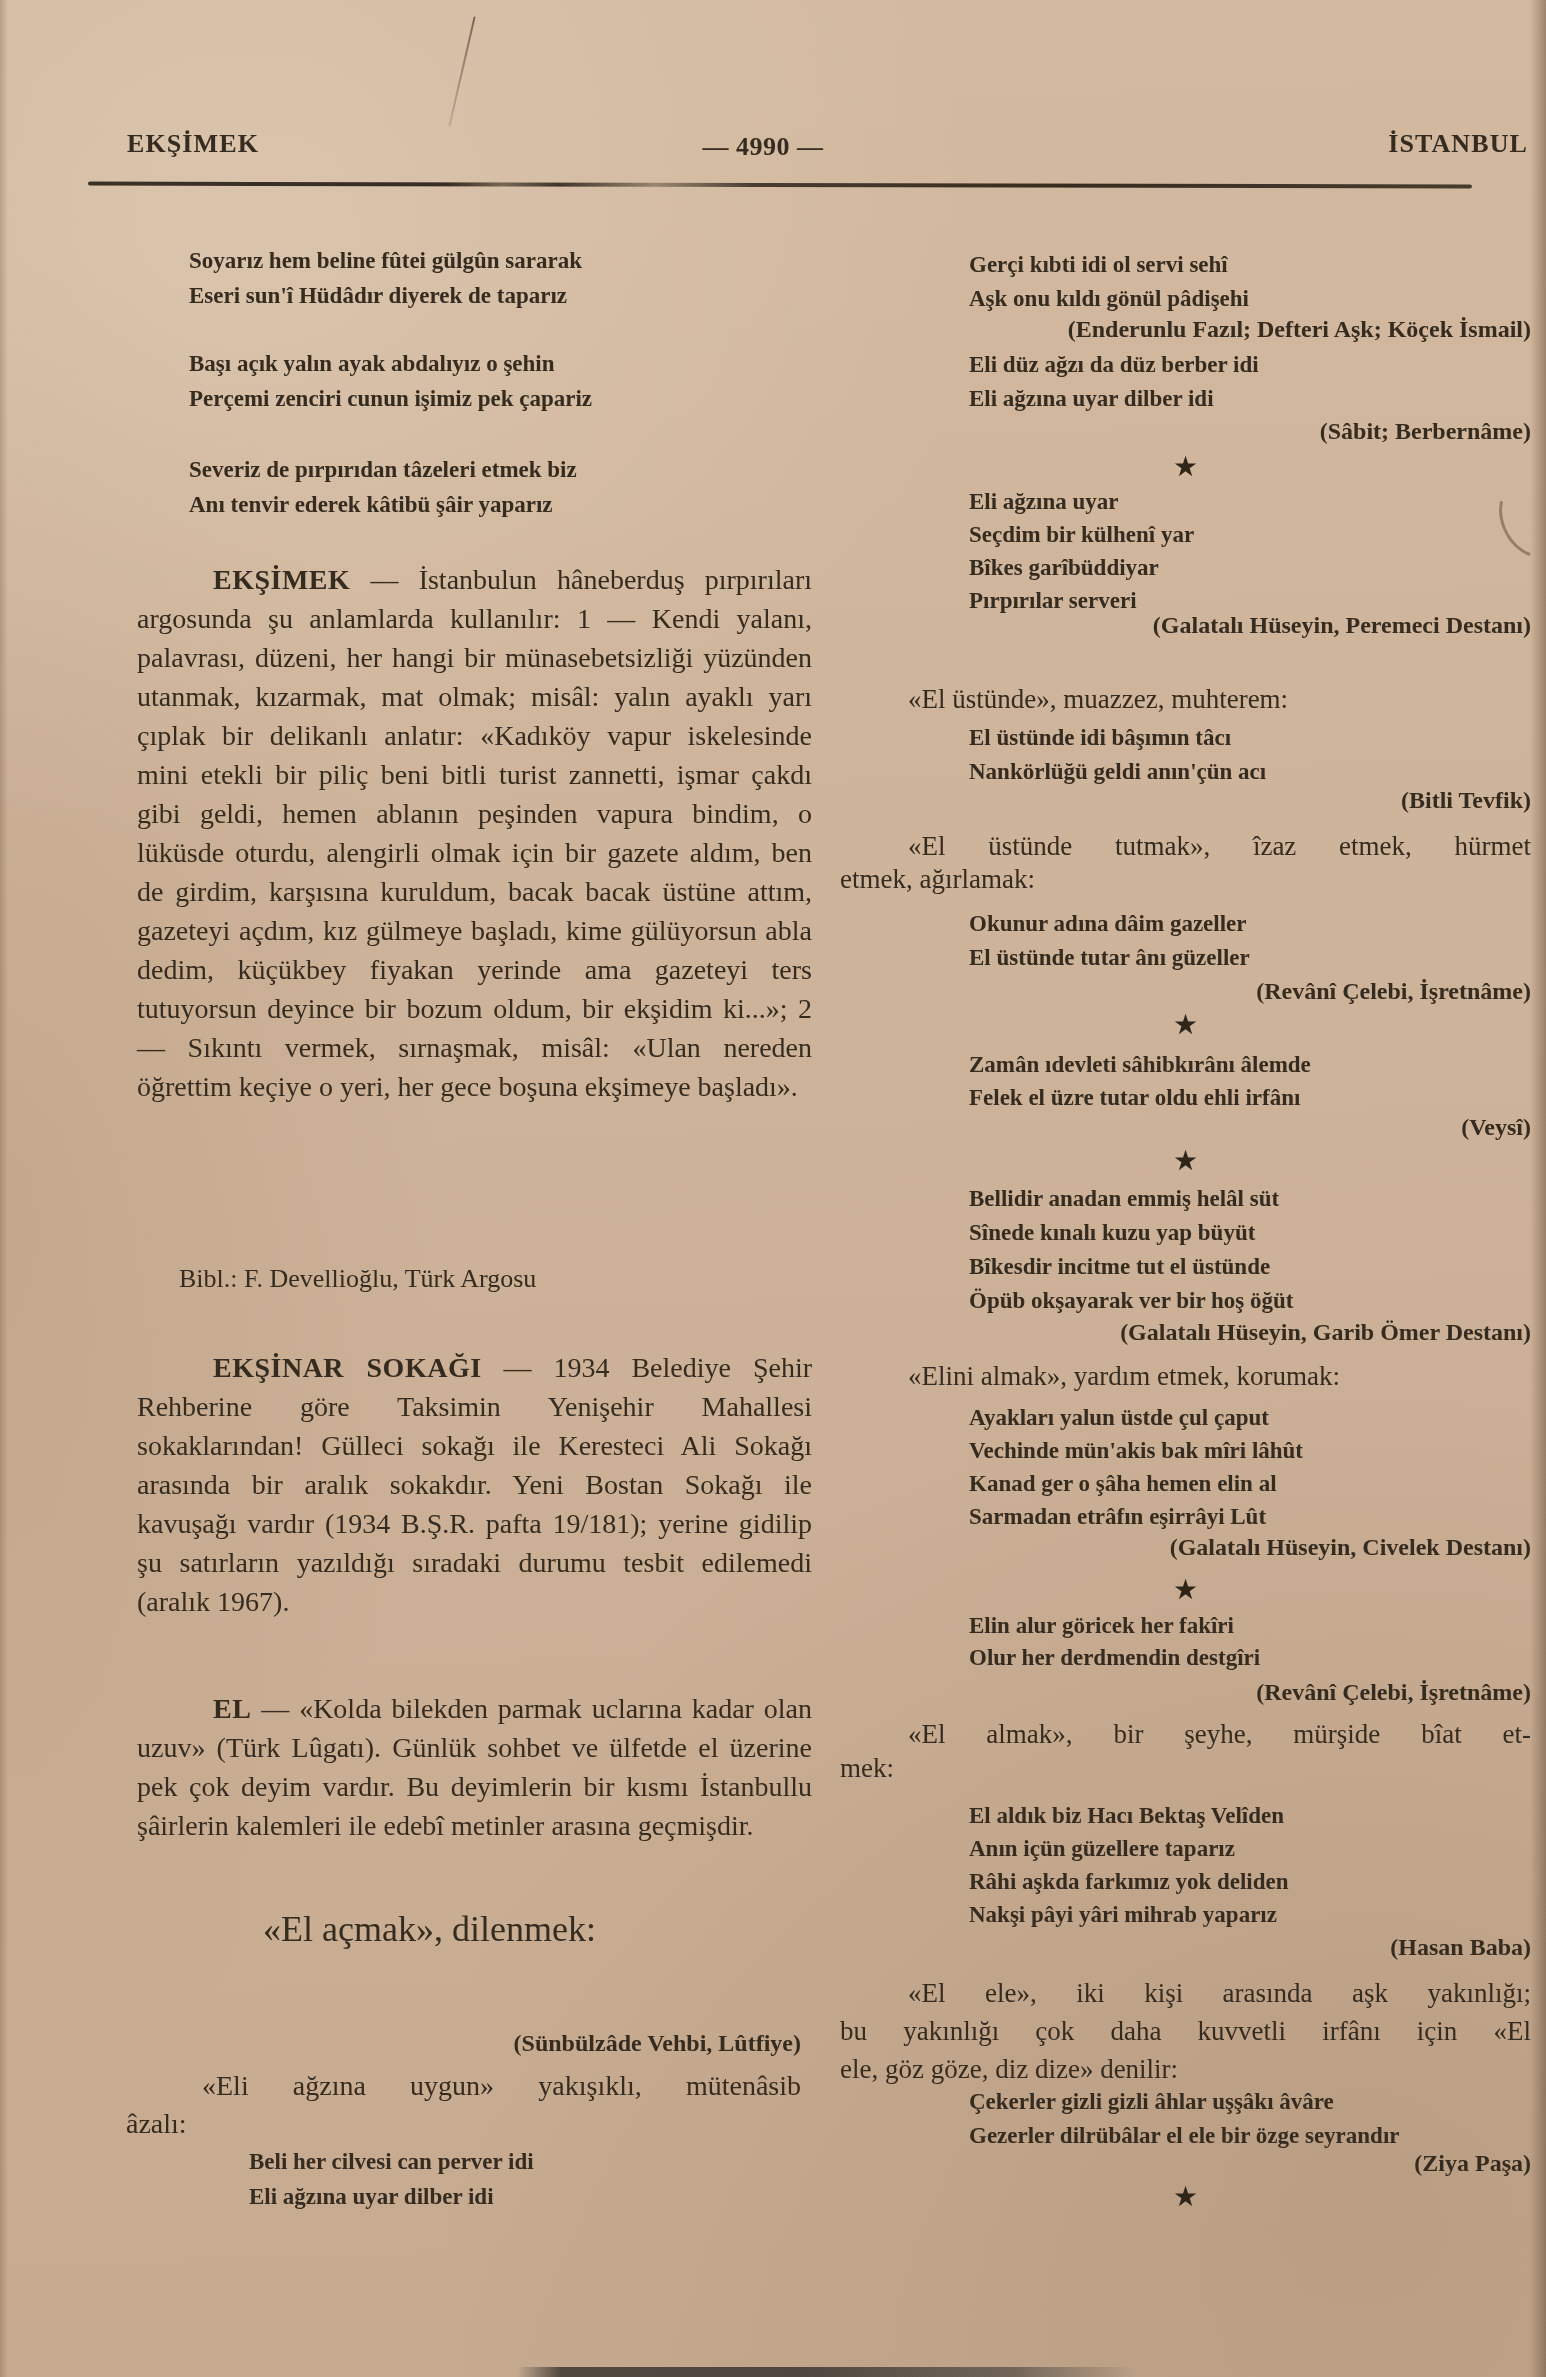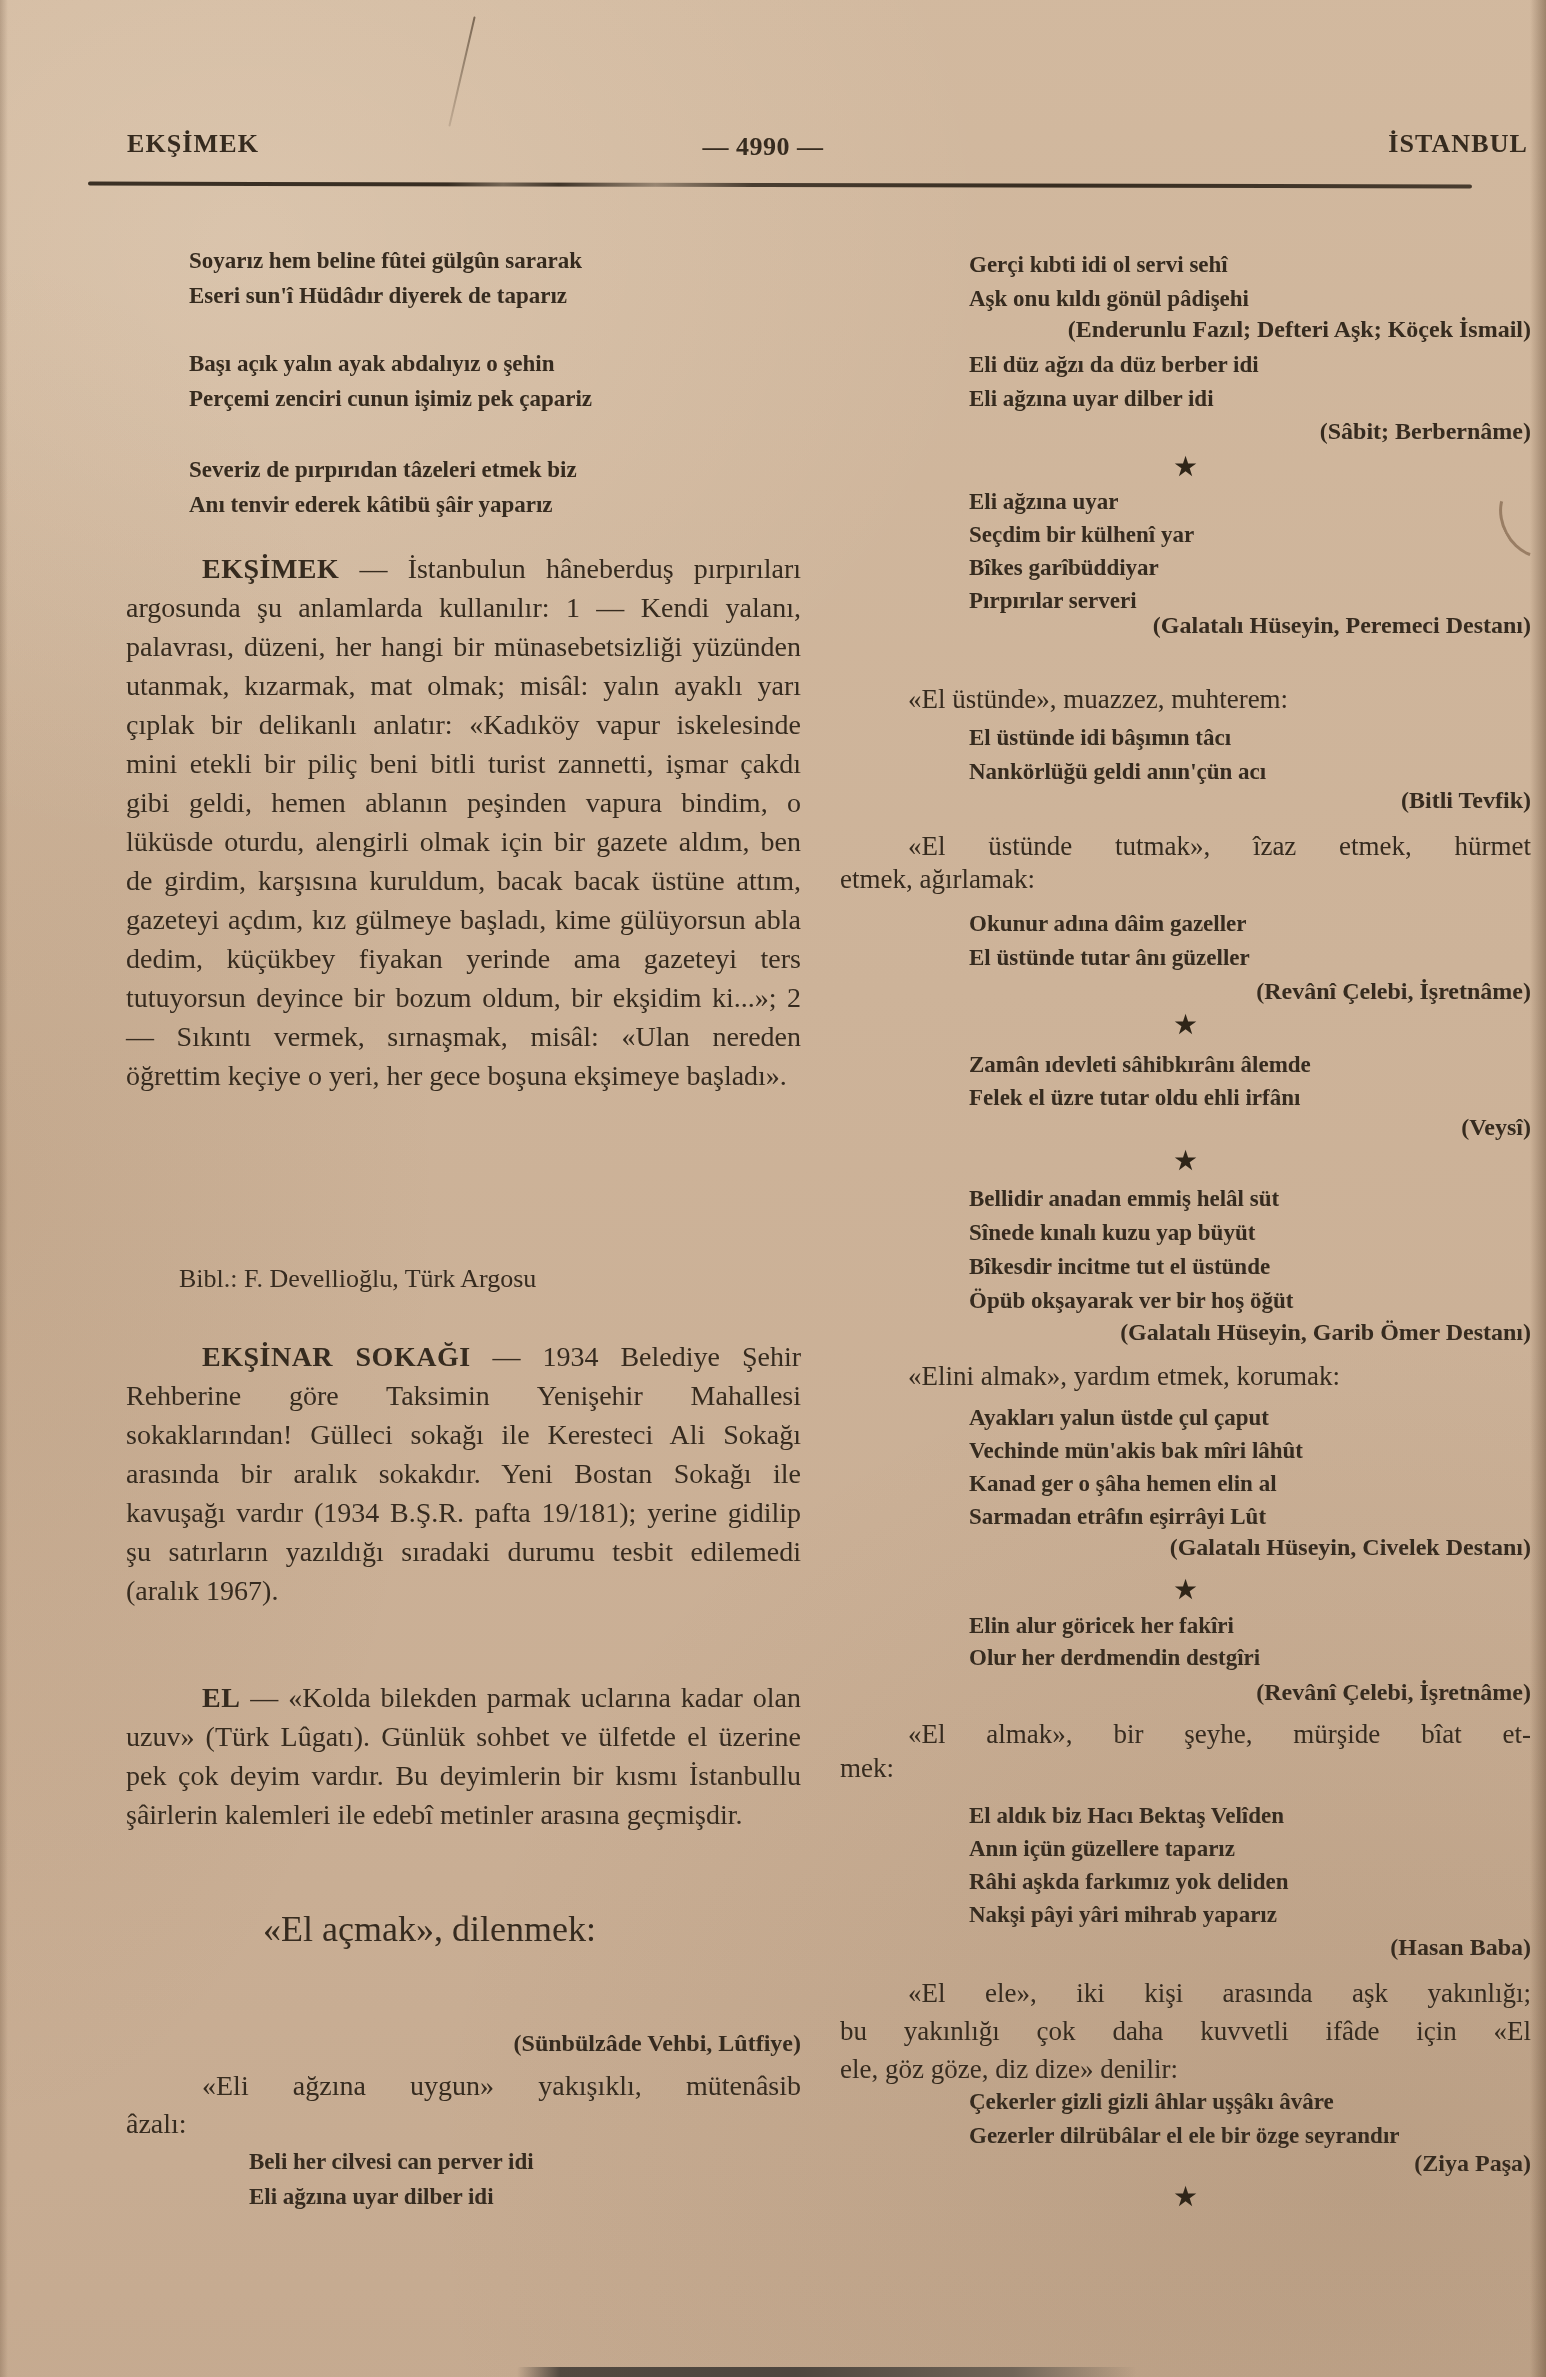"EKŞİMEK — İstanbulun hâneberduş" .par { margin: 0 -> 11px }
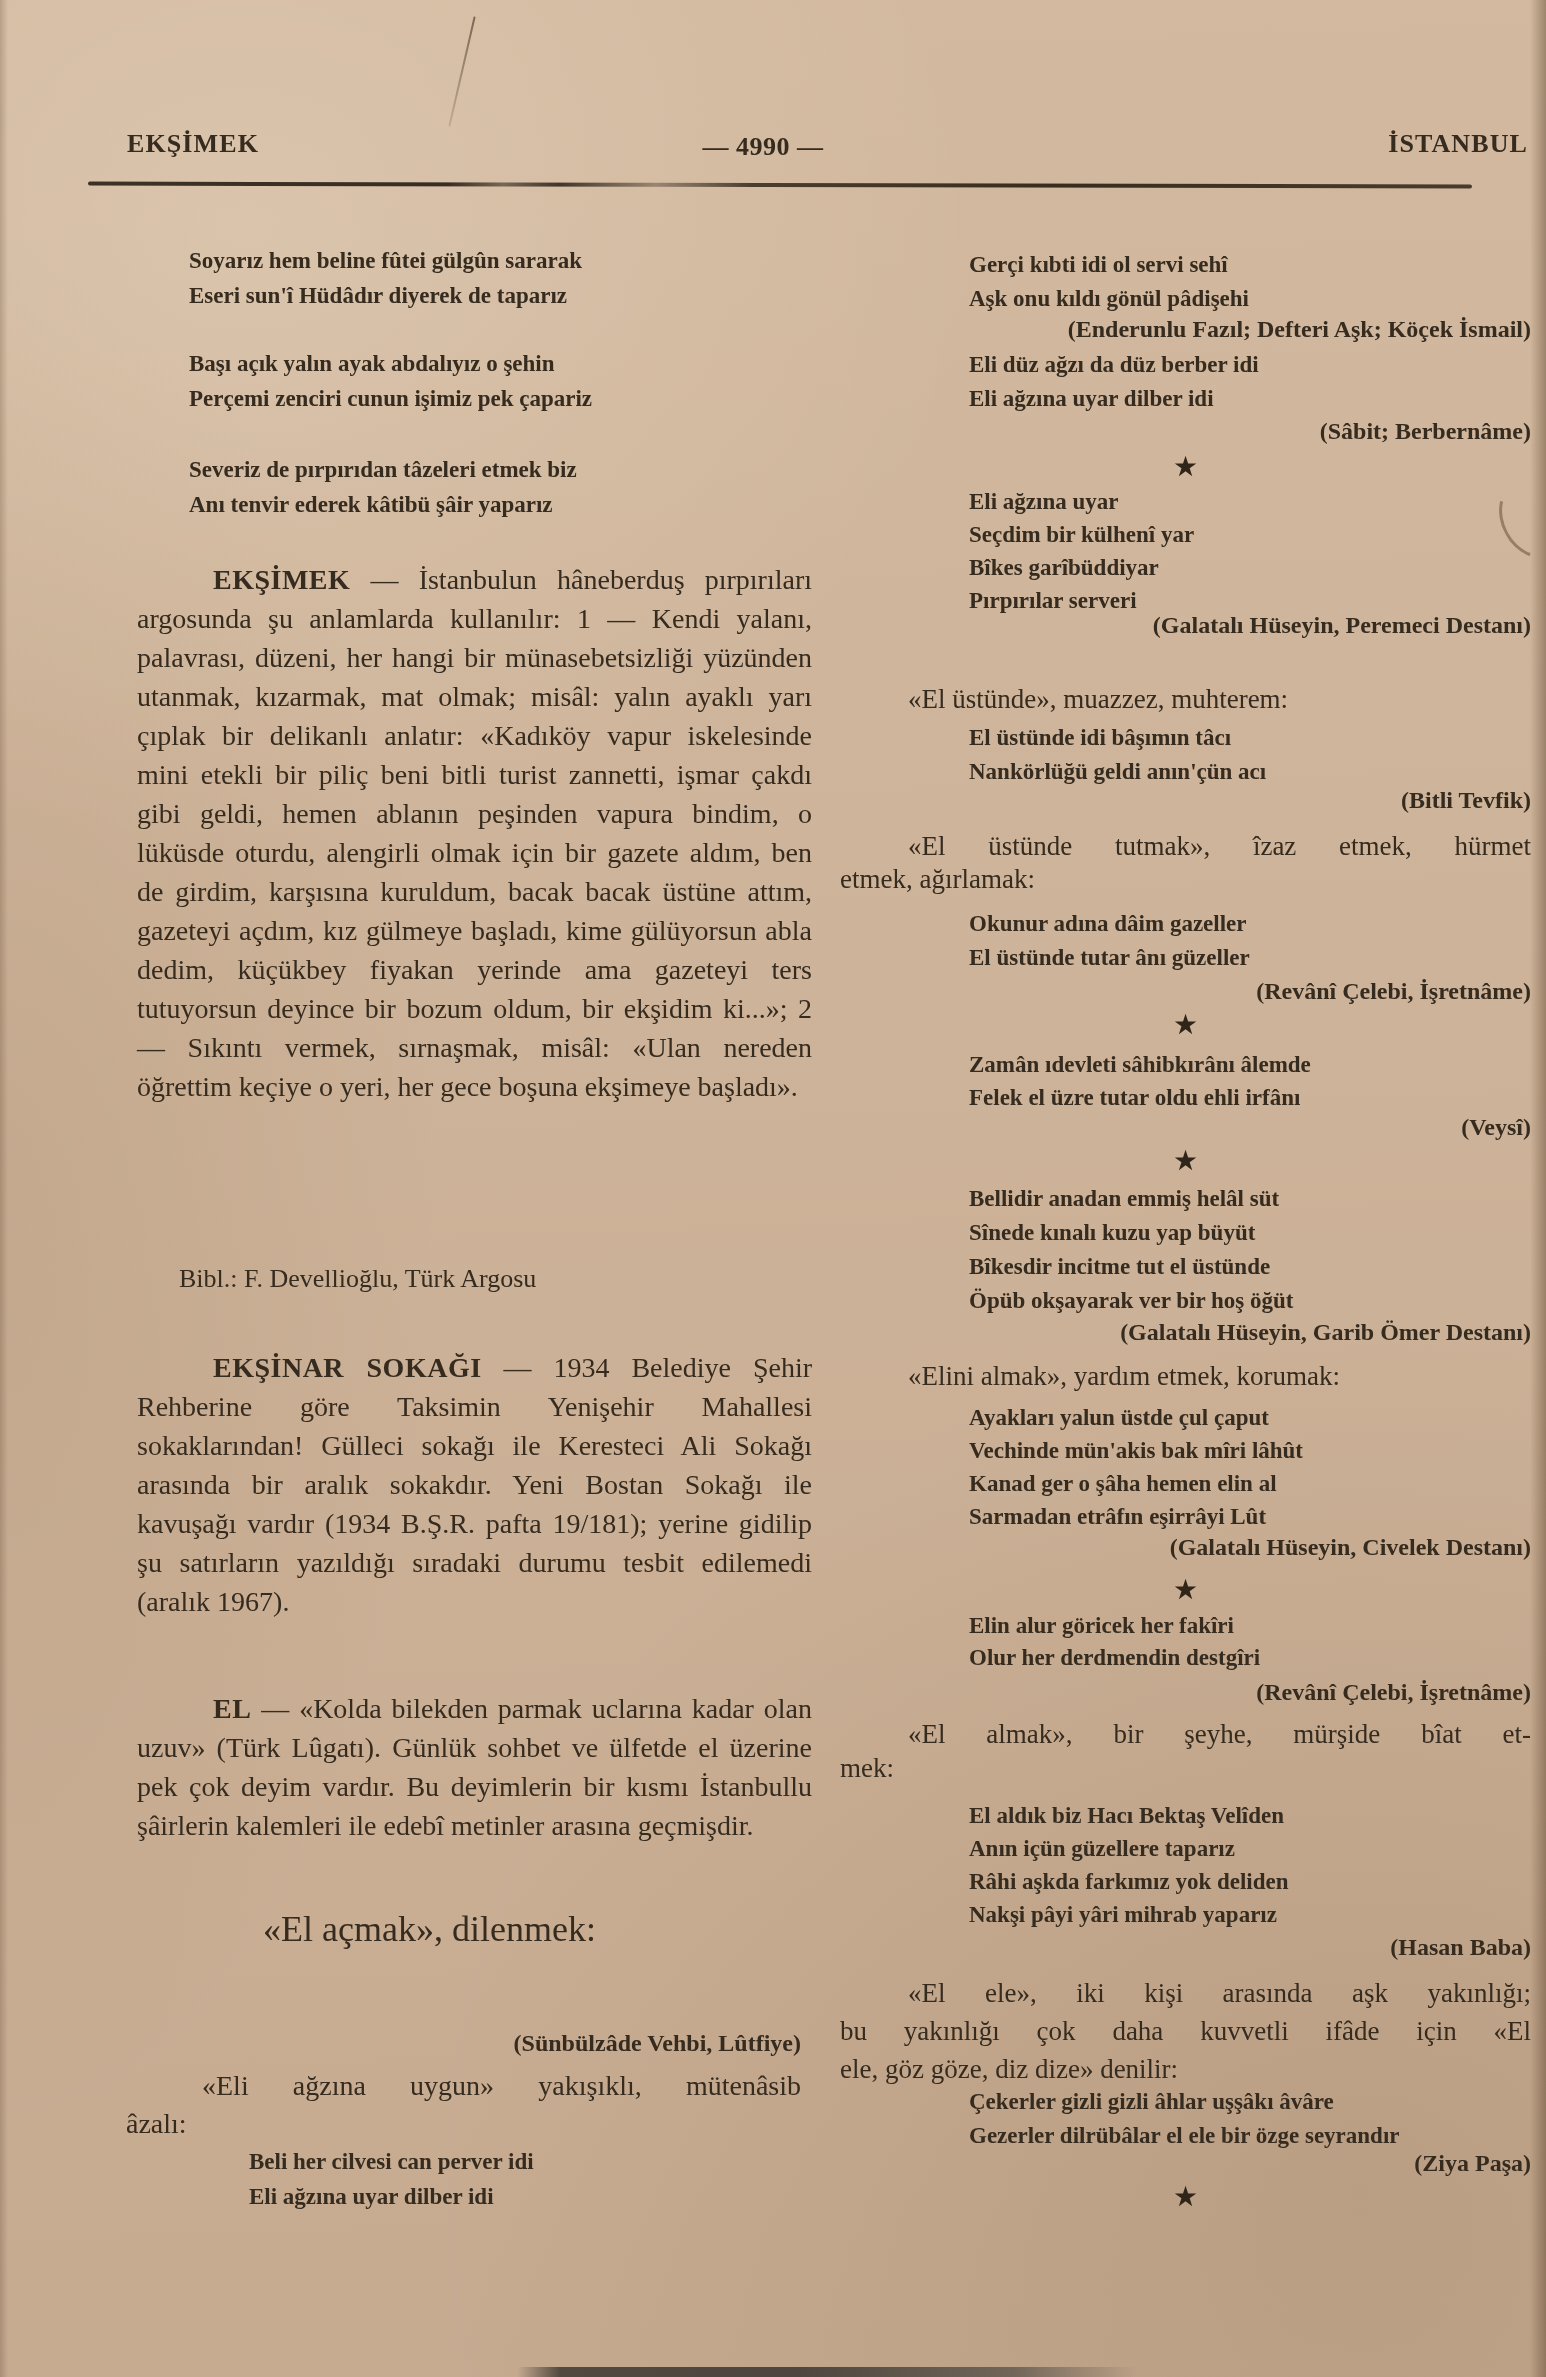"bu yakınlığı çok daha kuvvetli" span.ln { text: ifâde -> irfânı }
